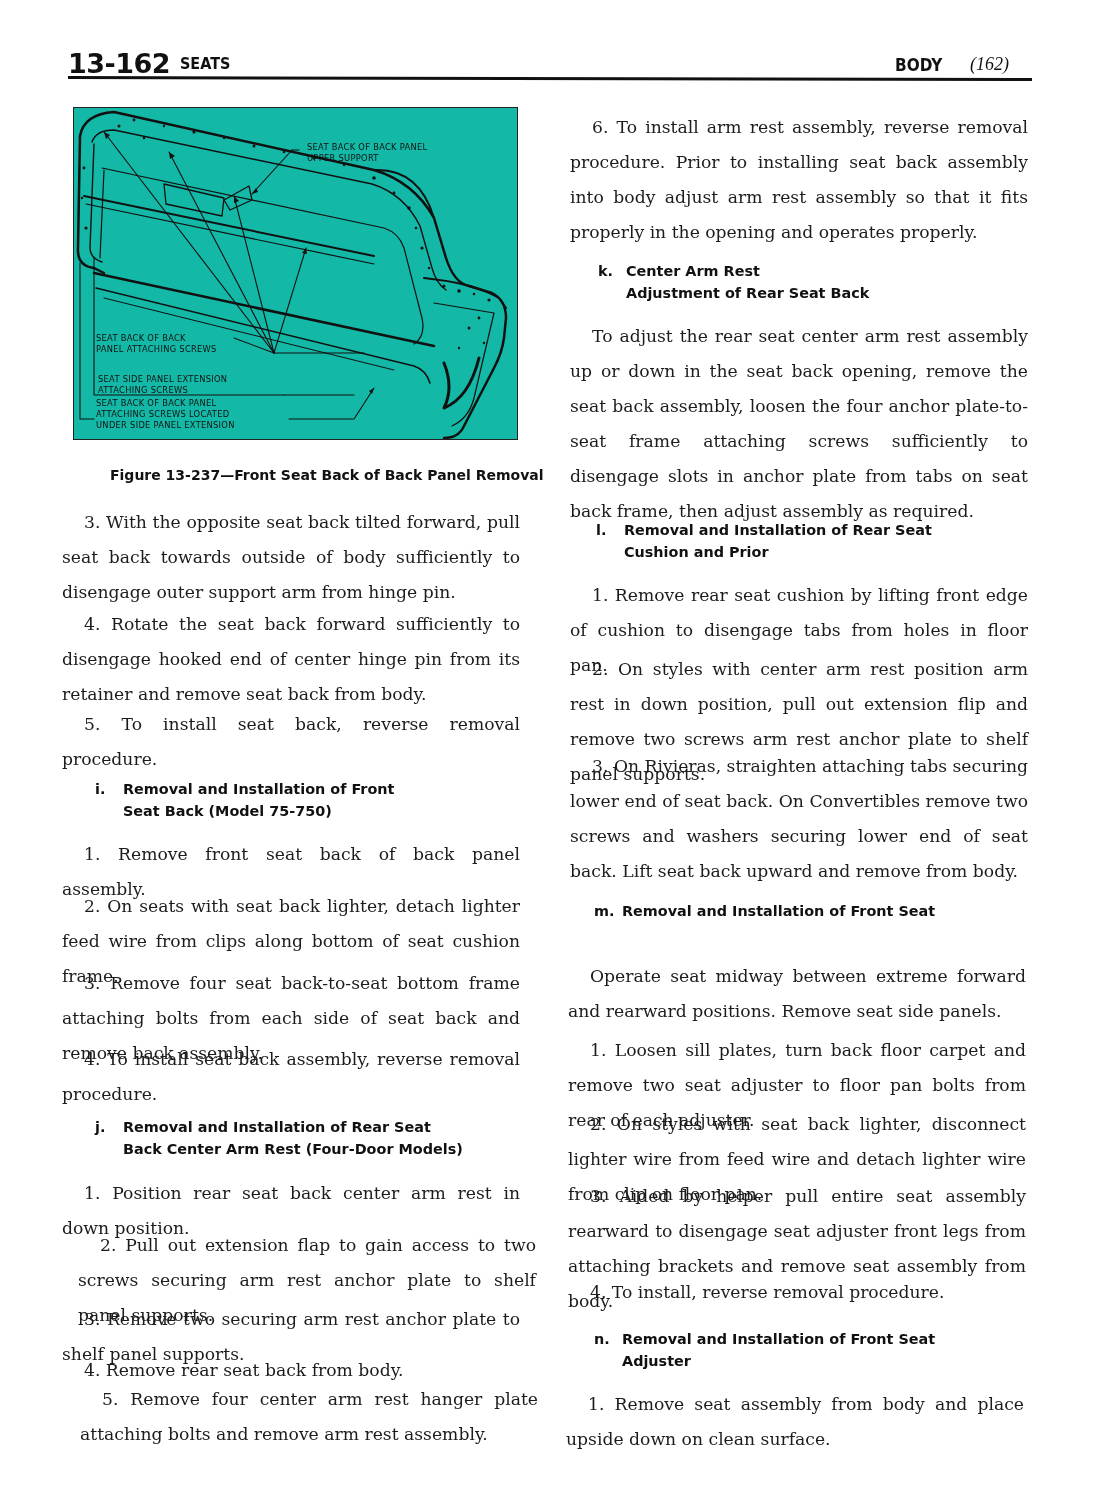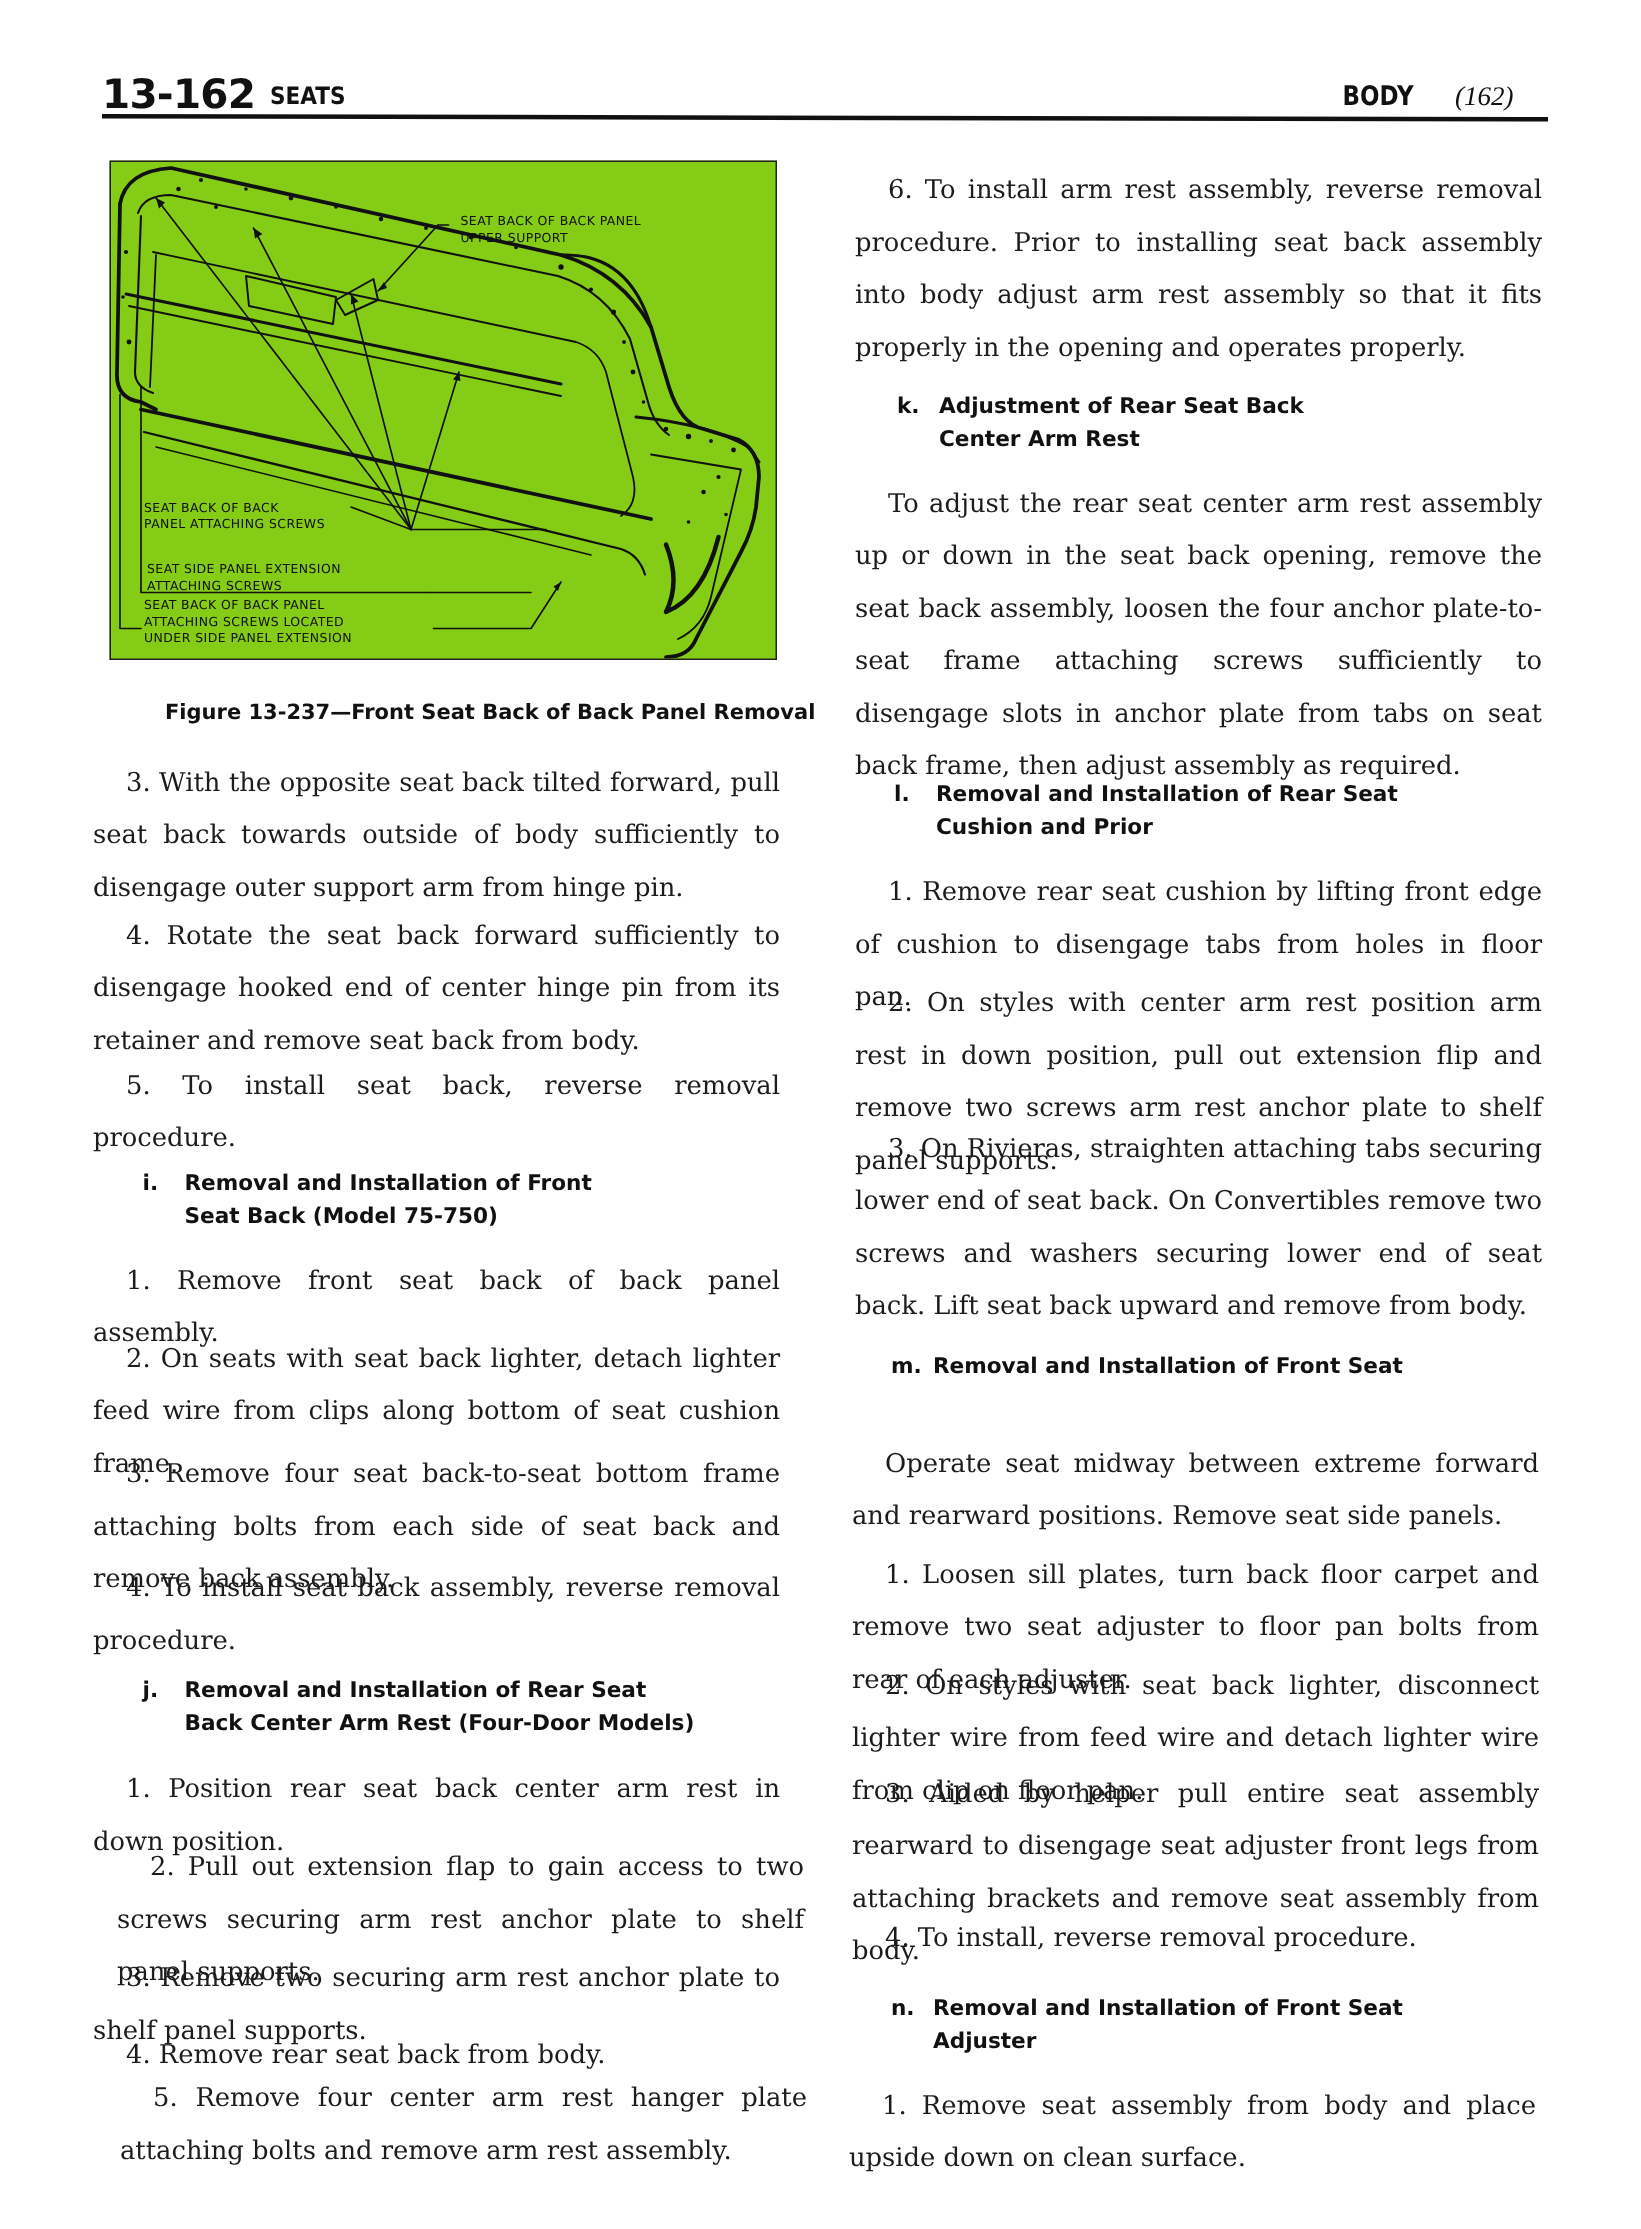"SEAT BACK OF BACK PANEL" .figure { background: #84cc16 -> #14b8a6 }
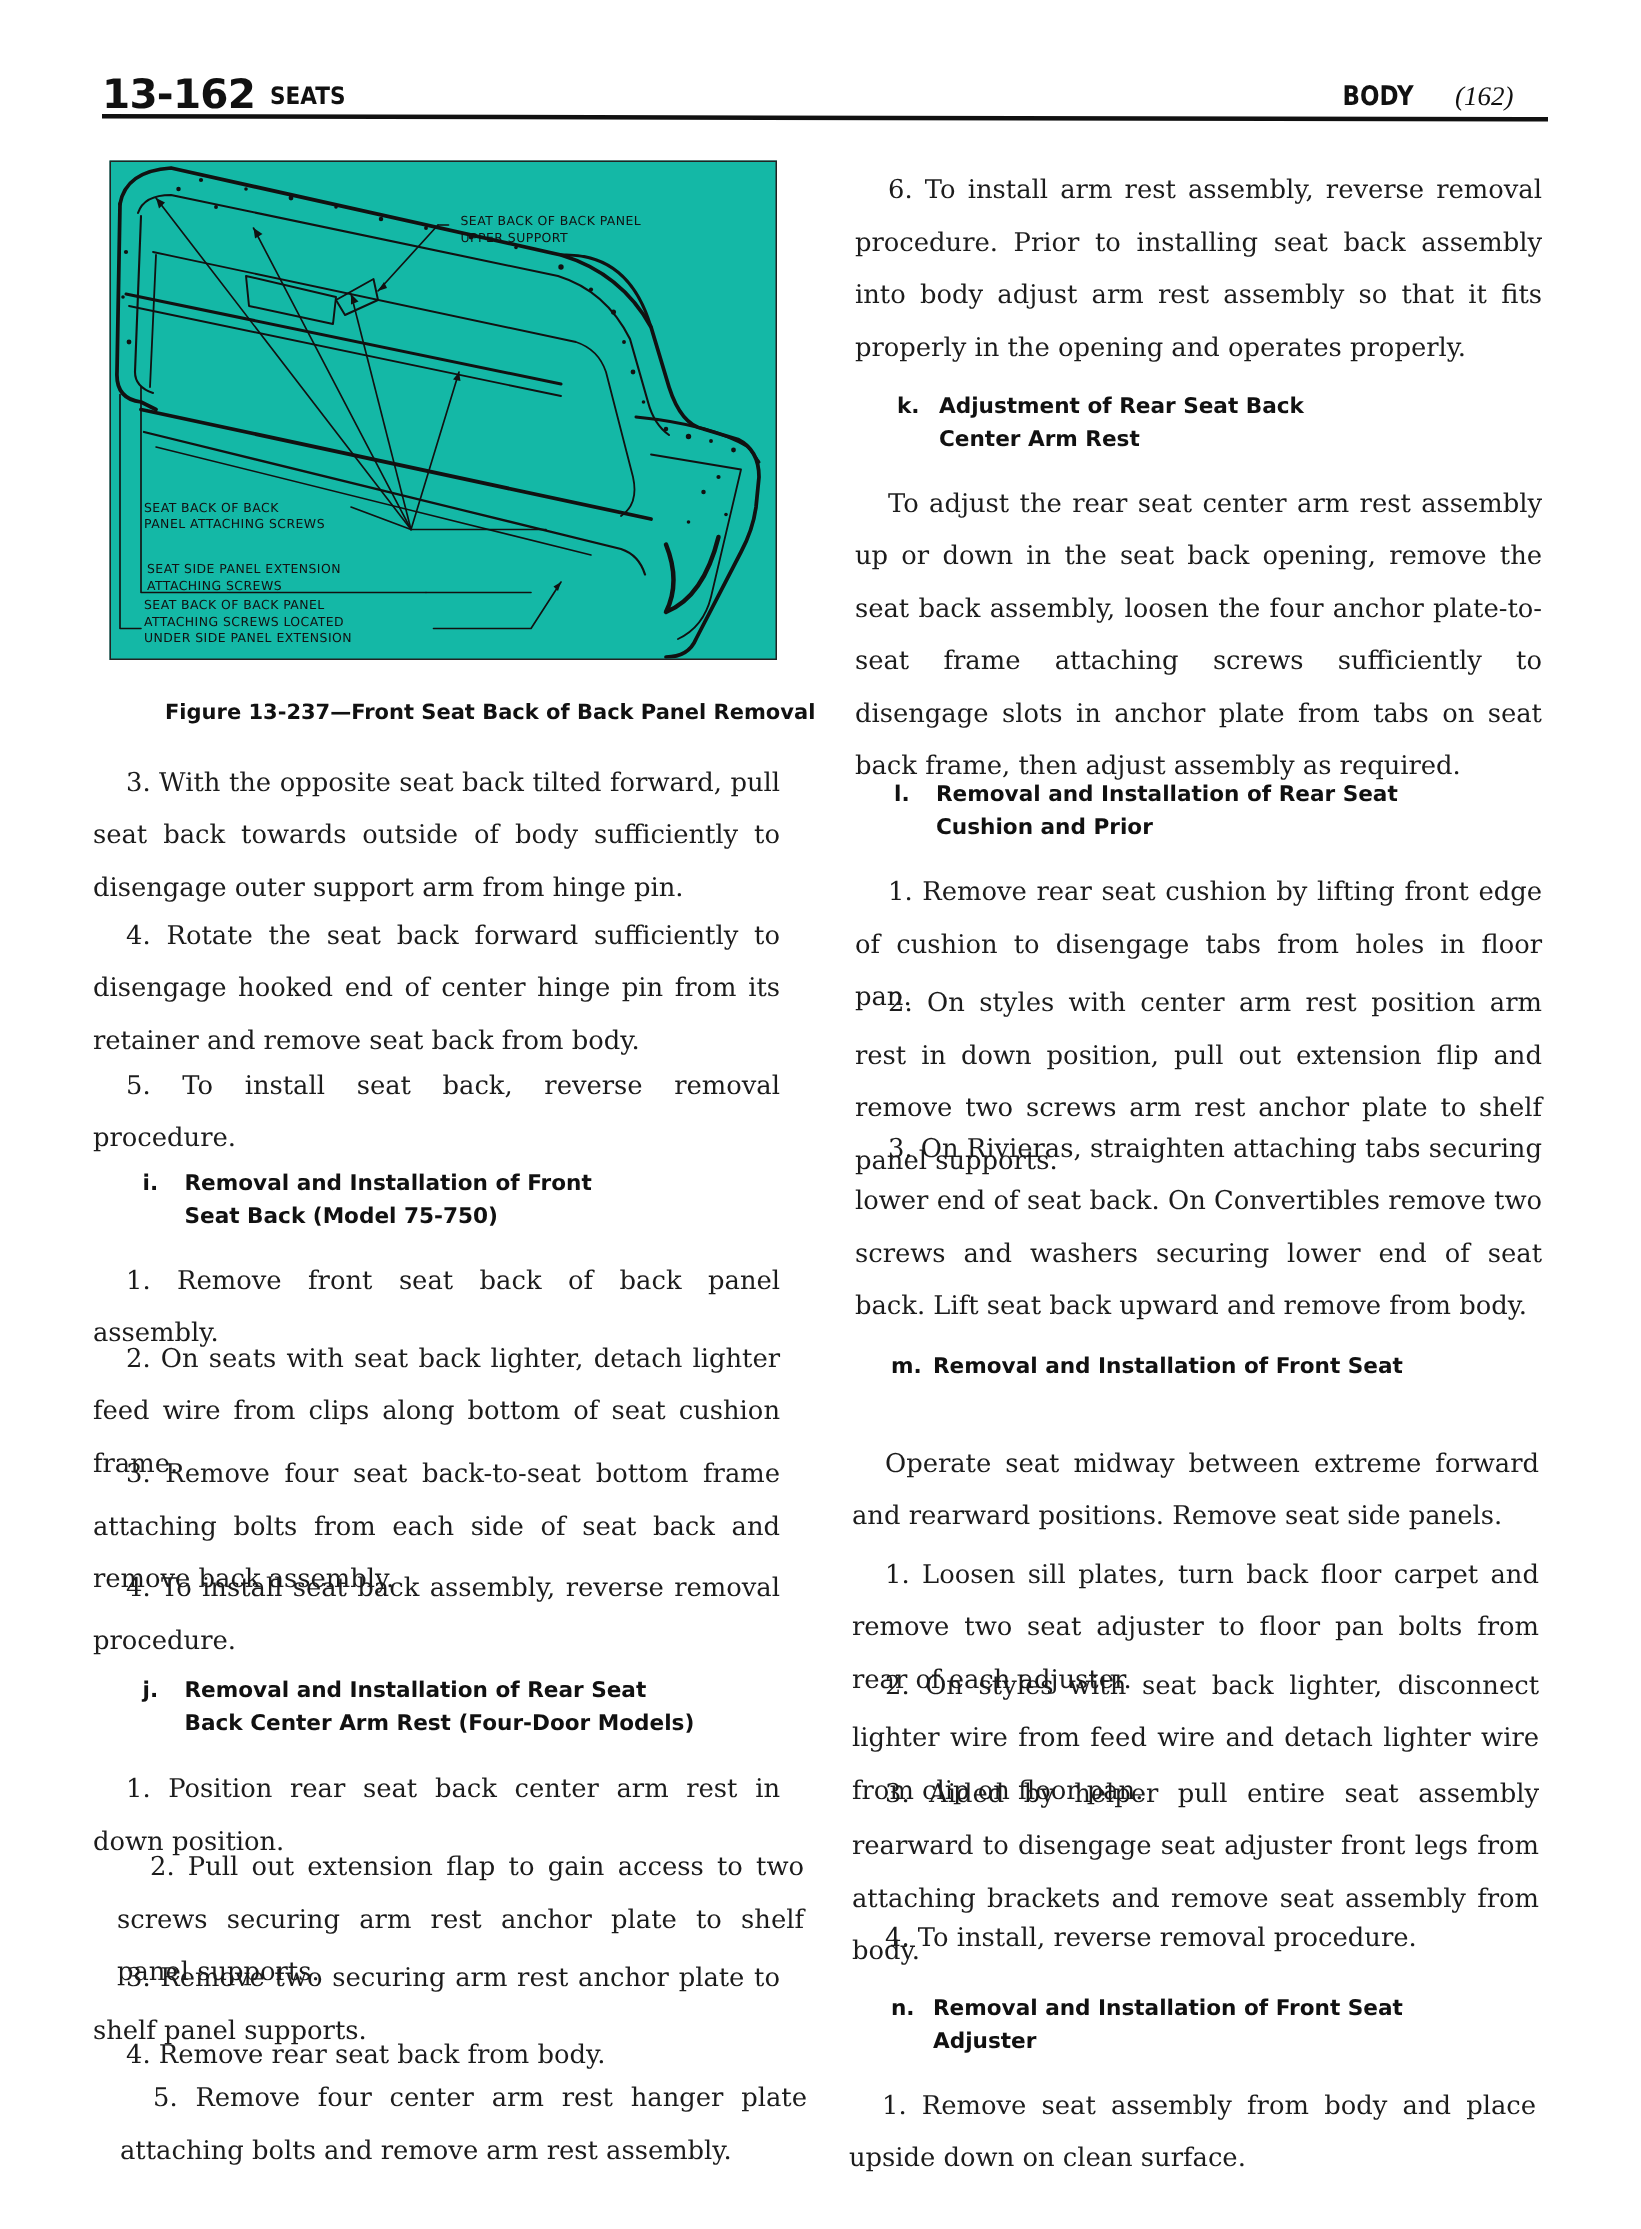"Adjustment of Rear Seat Back" span.title { order: before "Center Arm Rest" -> after "Center Arm Rest" }
